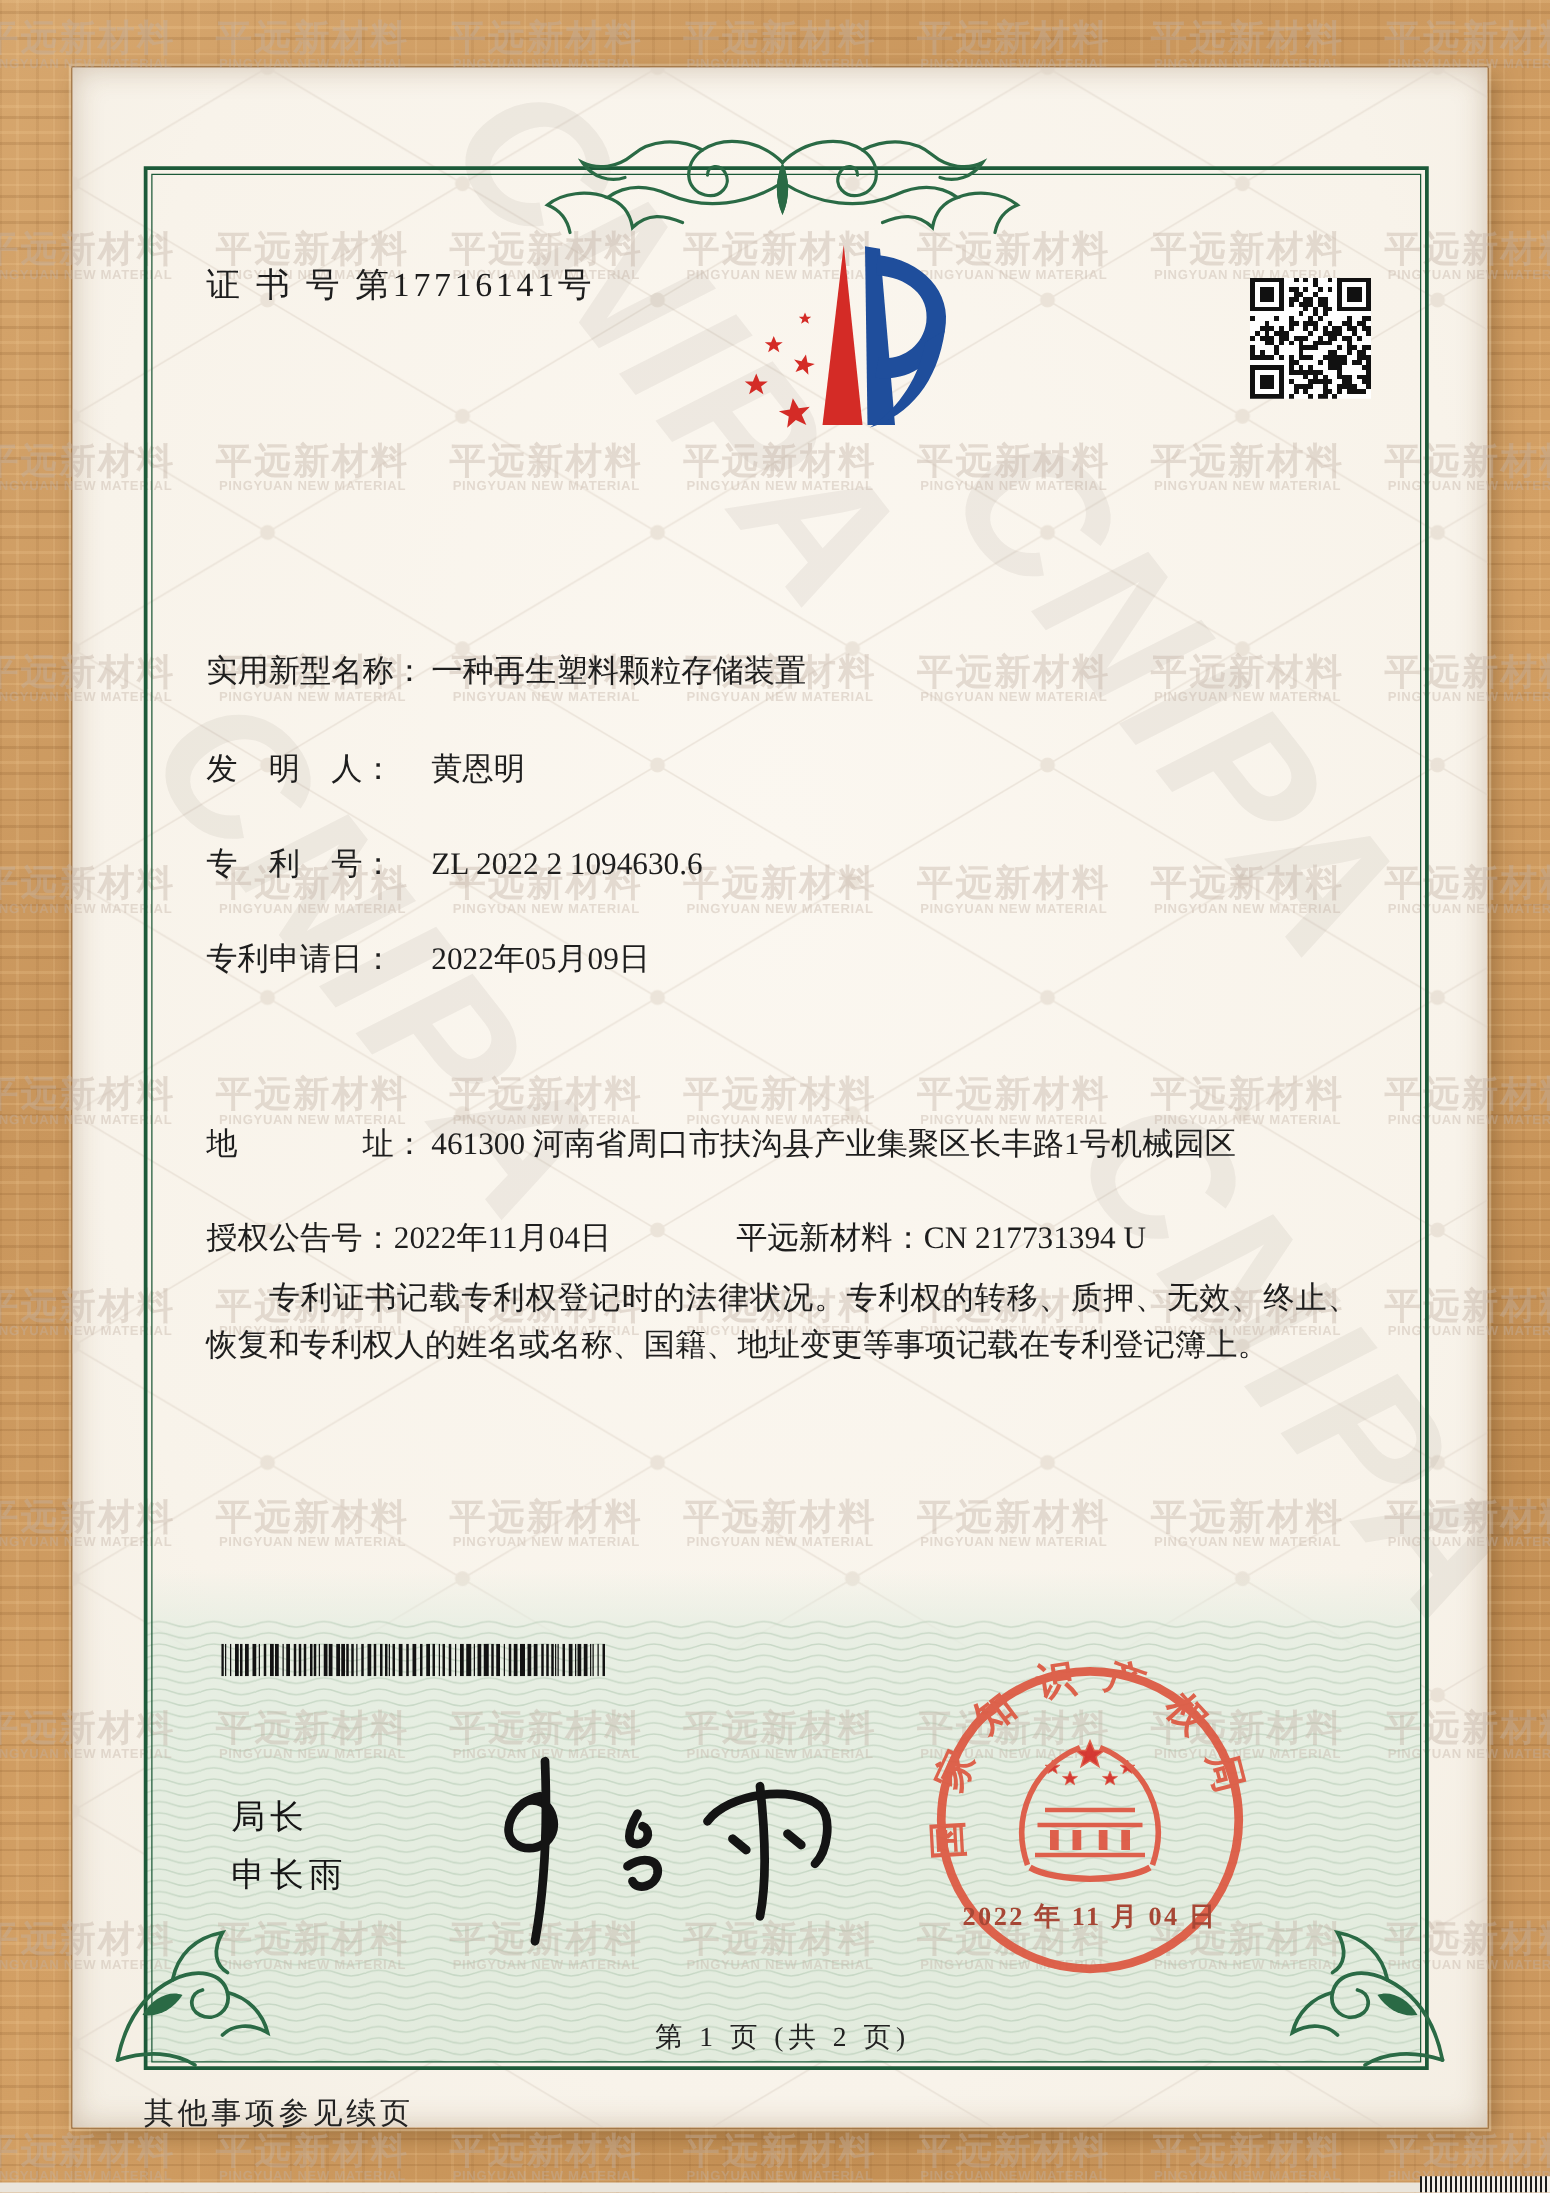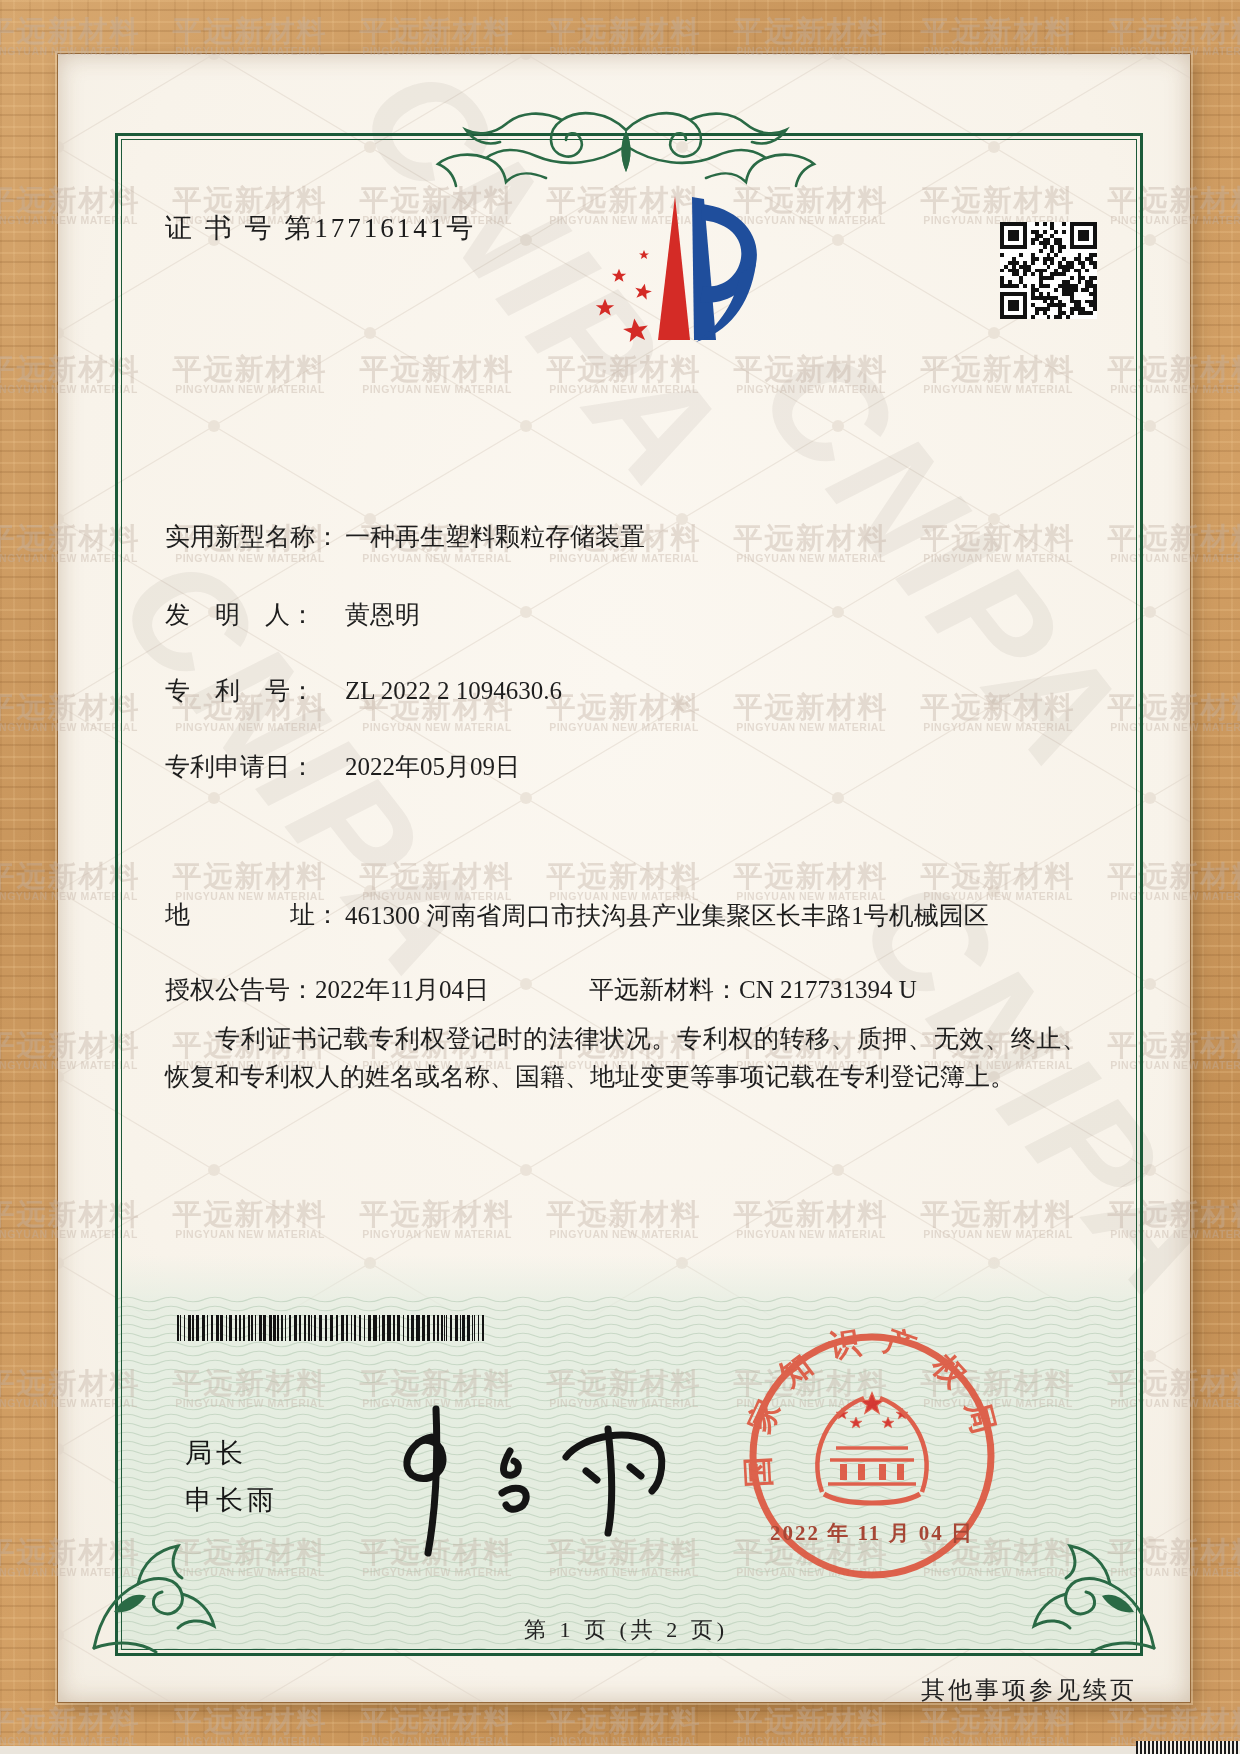"其他事项参见续页" .note { text-align: right -> left }
